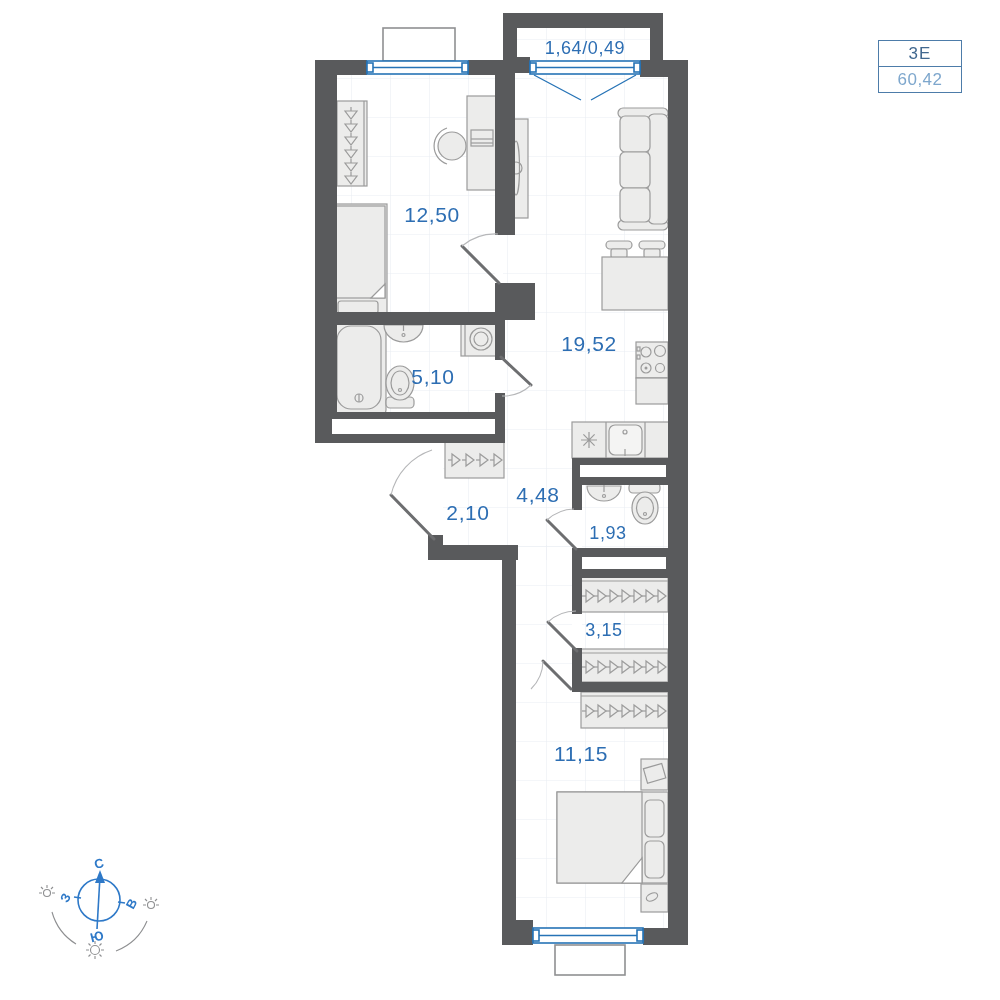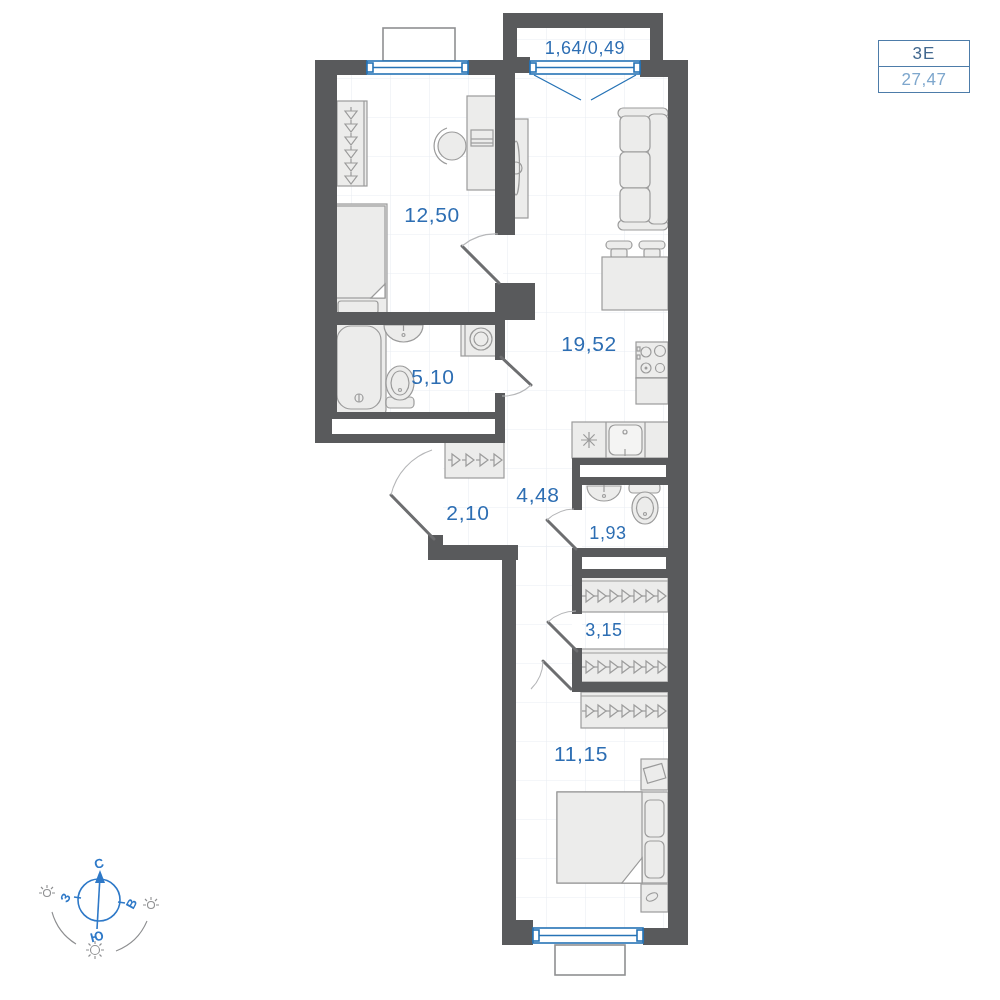"3Е" .titlebox { width: 92px -> 84px }
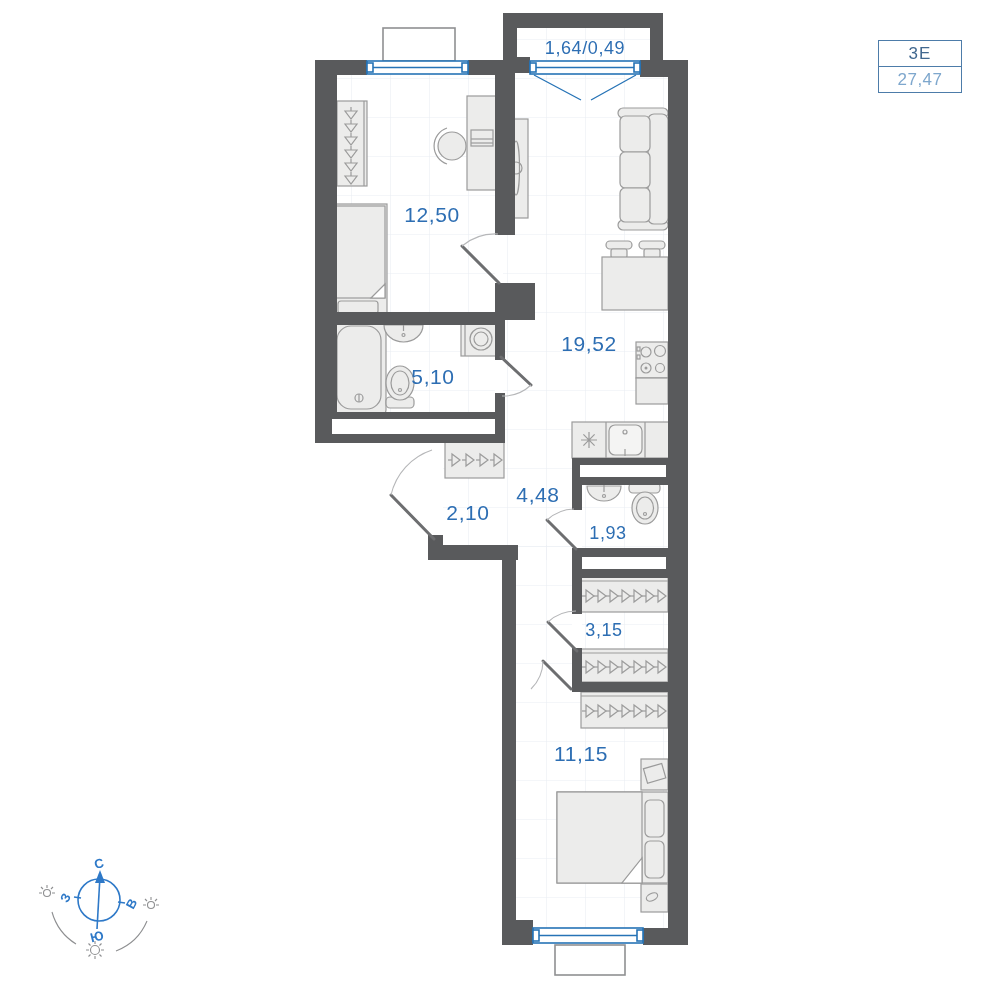"27,47" div.r2 { text: 27,47 -> 60,42 }
